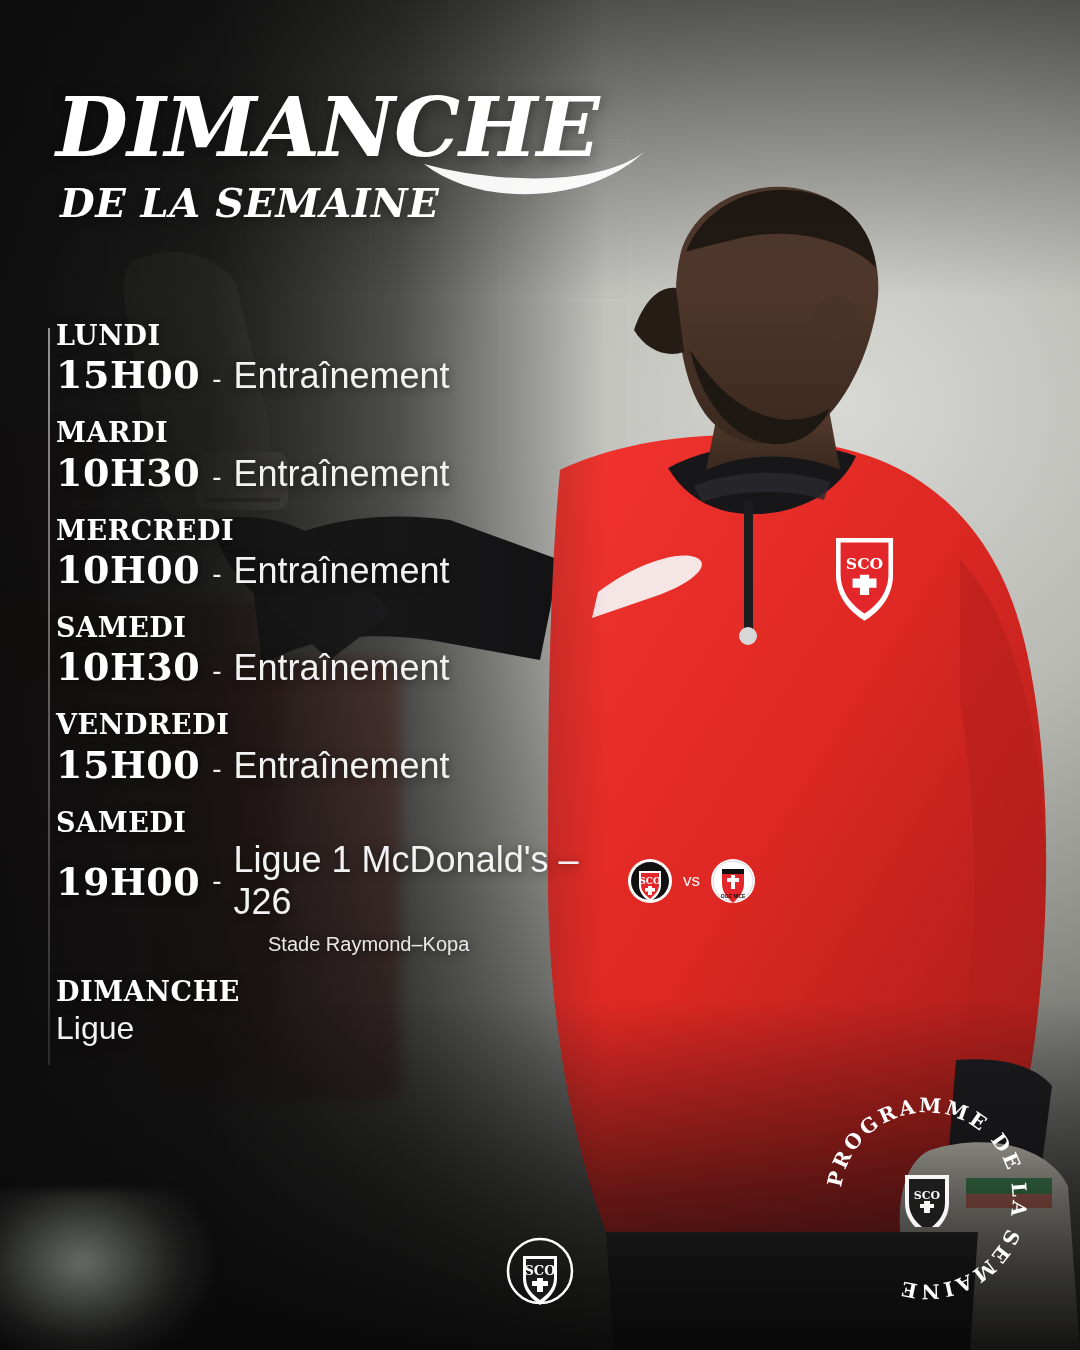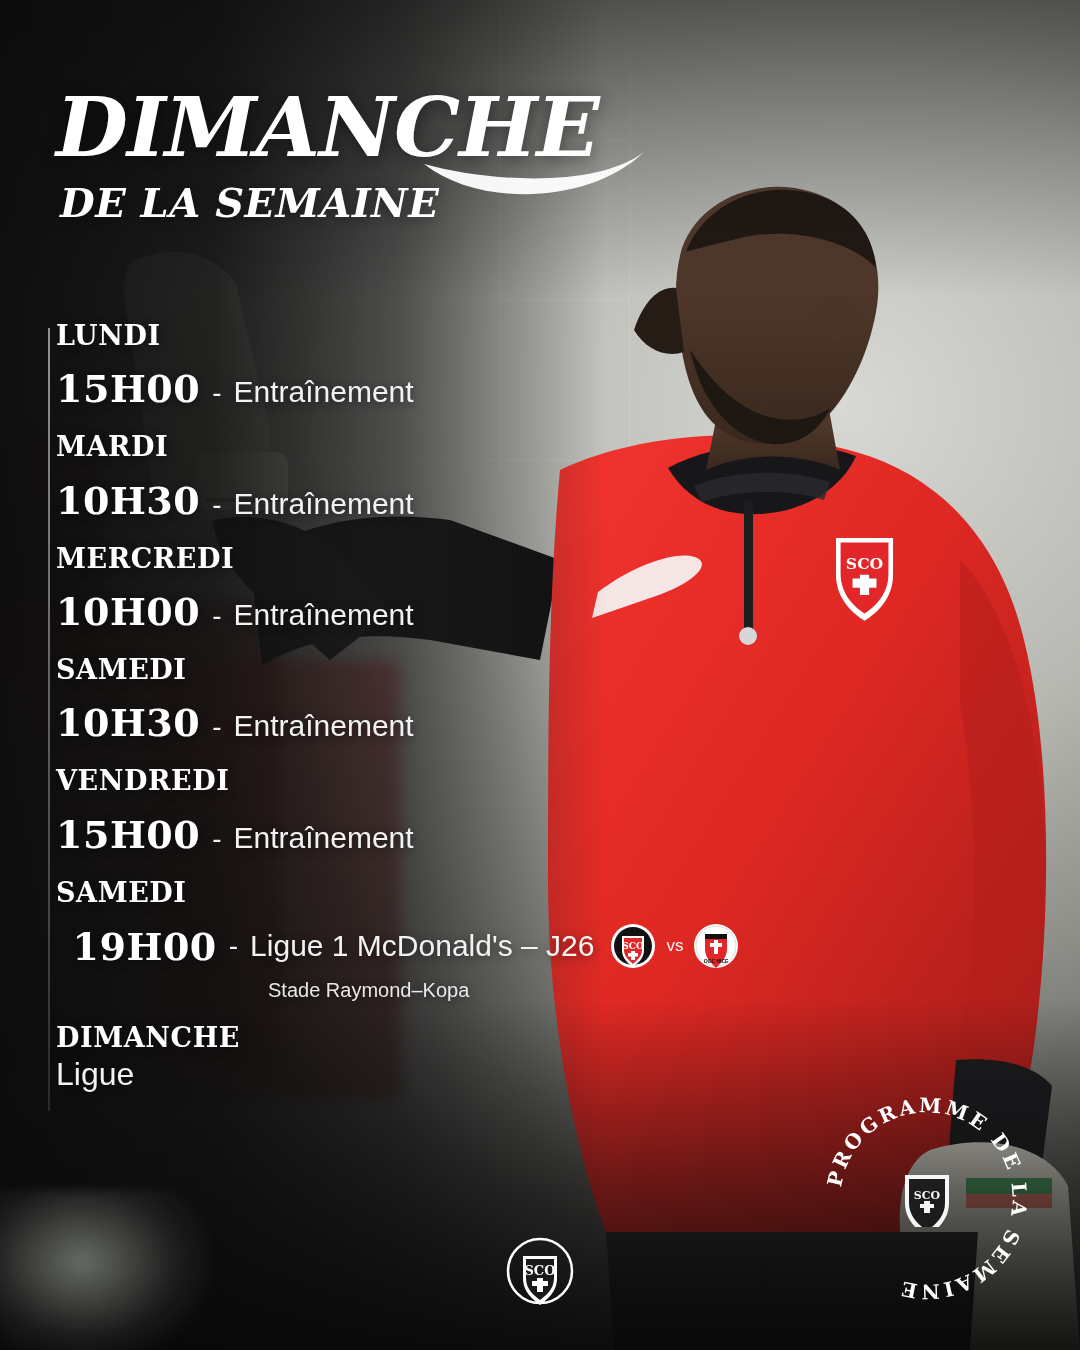"15H00" .day-line { margin-top: 16px -> 2px }
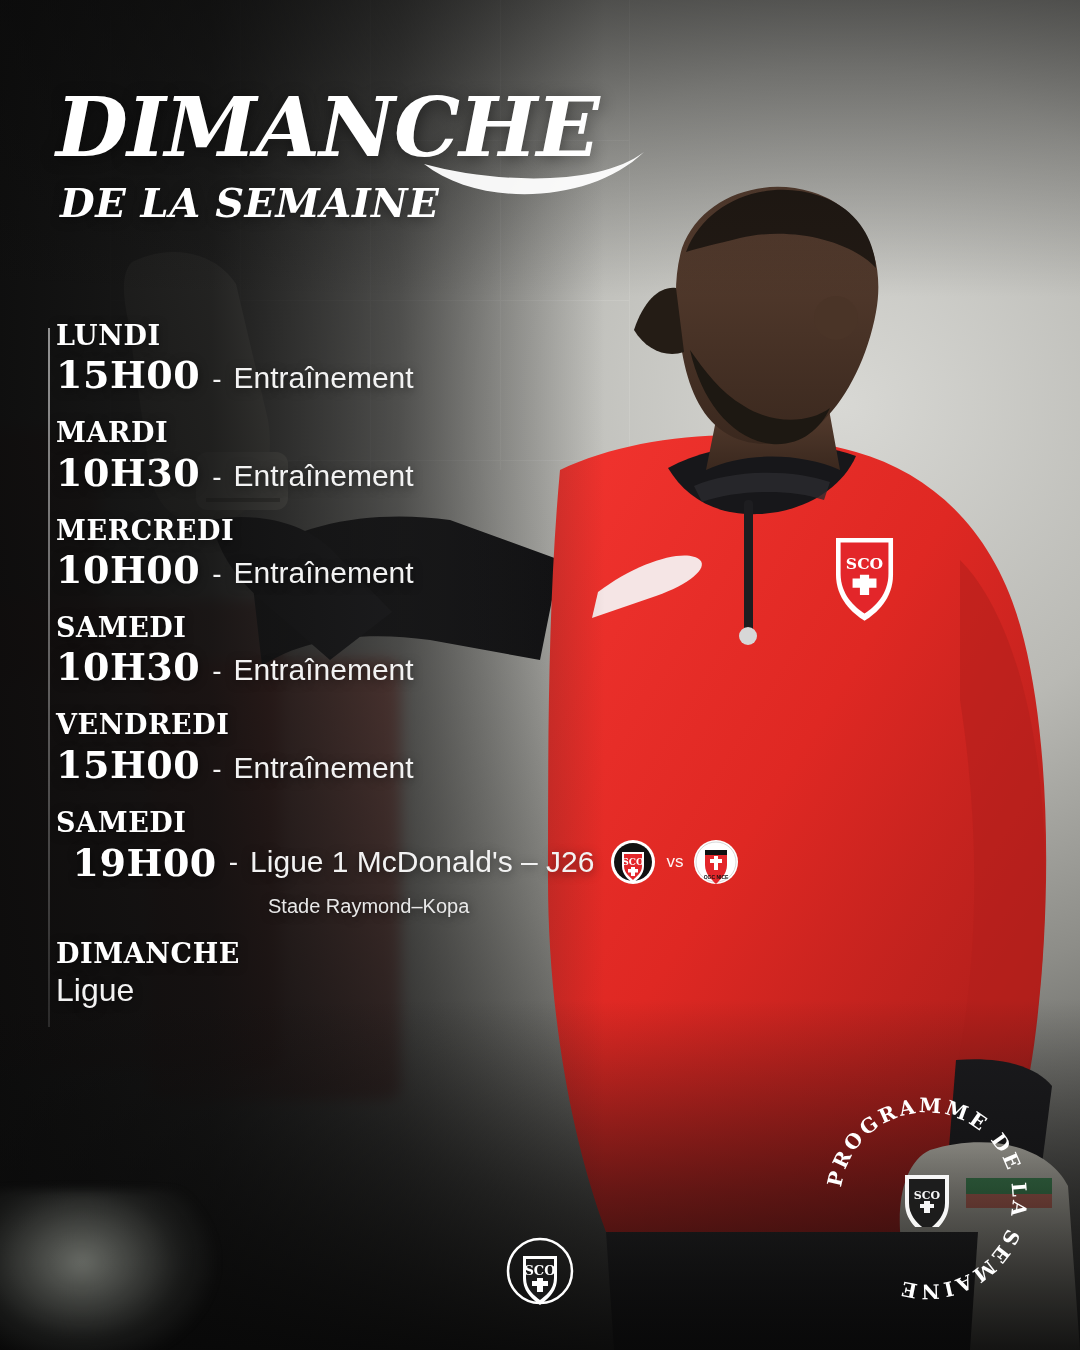"Entraînement" .activity { font-size: 30px -> 36px }
